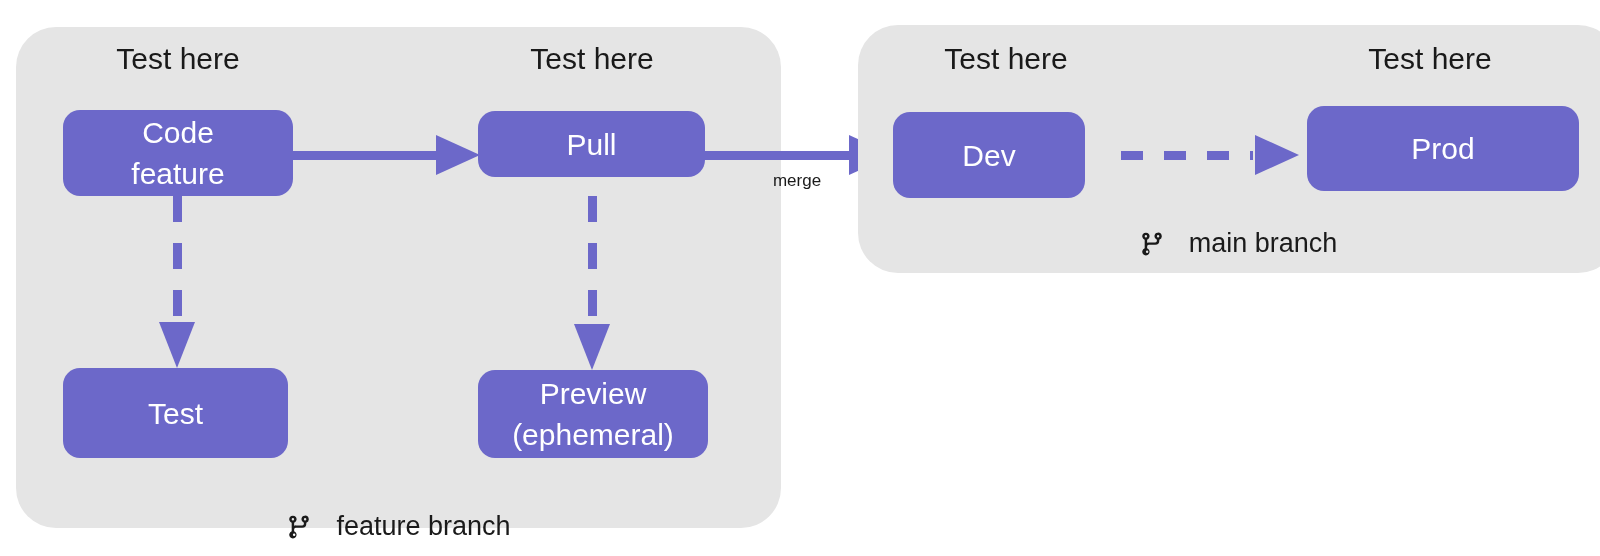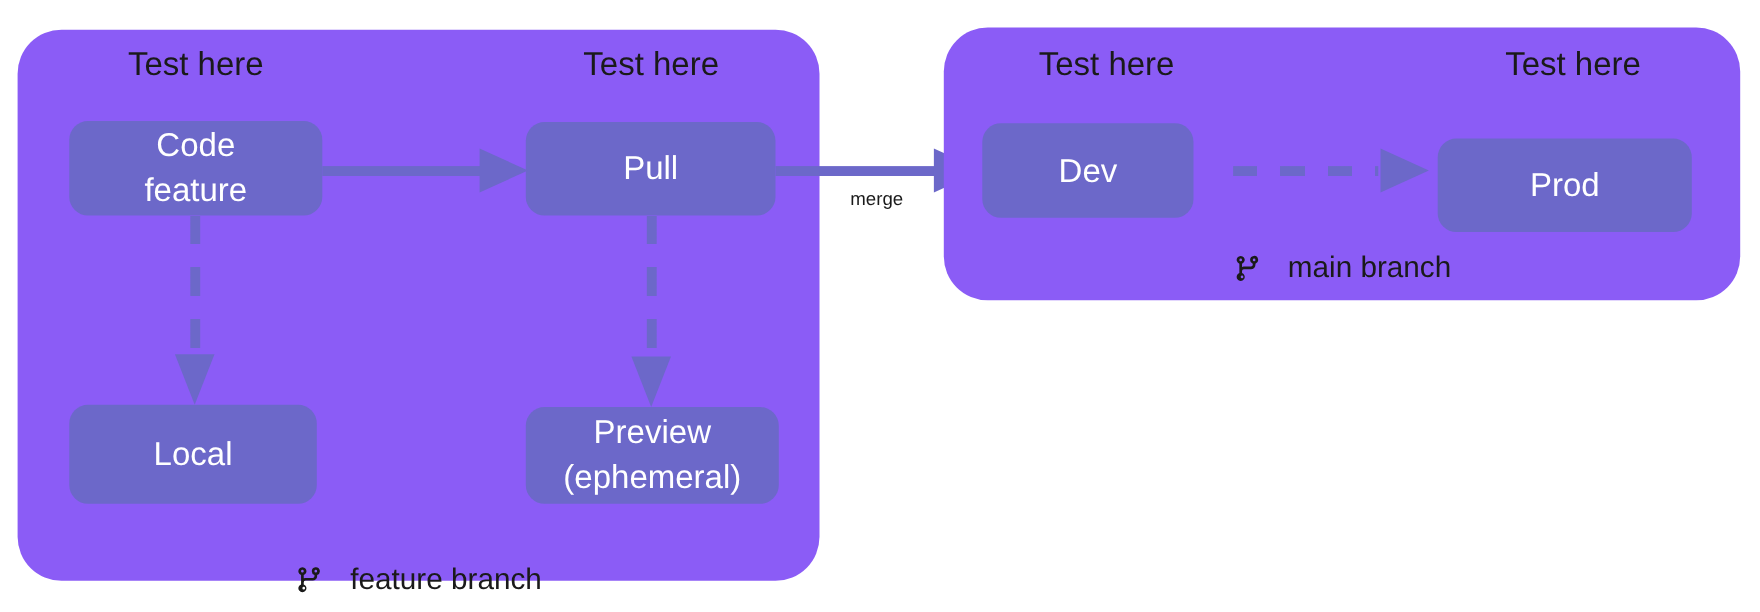"Test here" .container { background: #8b5cf6 -> #e5e5e5; padding-left: none -> 36px }
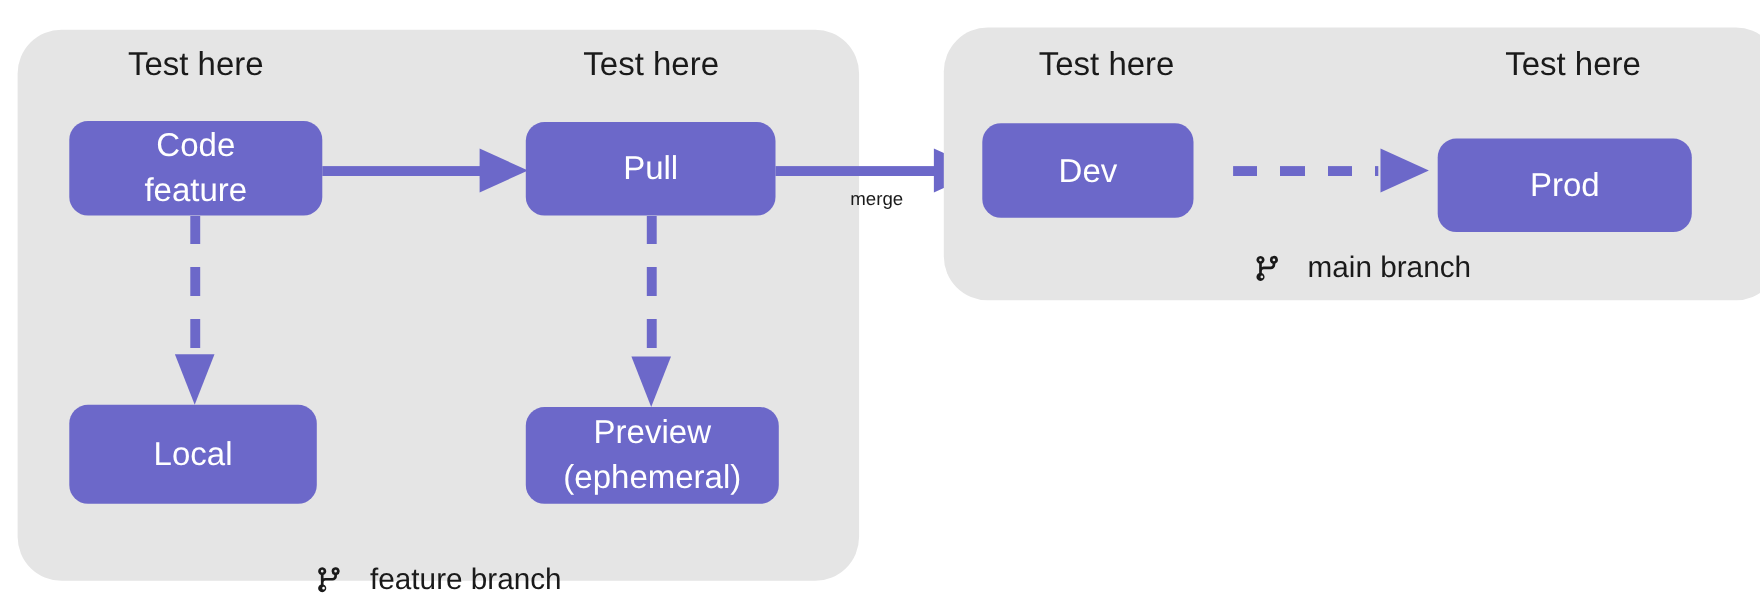"Pull" div.node { height: 85px -> 66px }
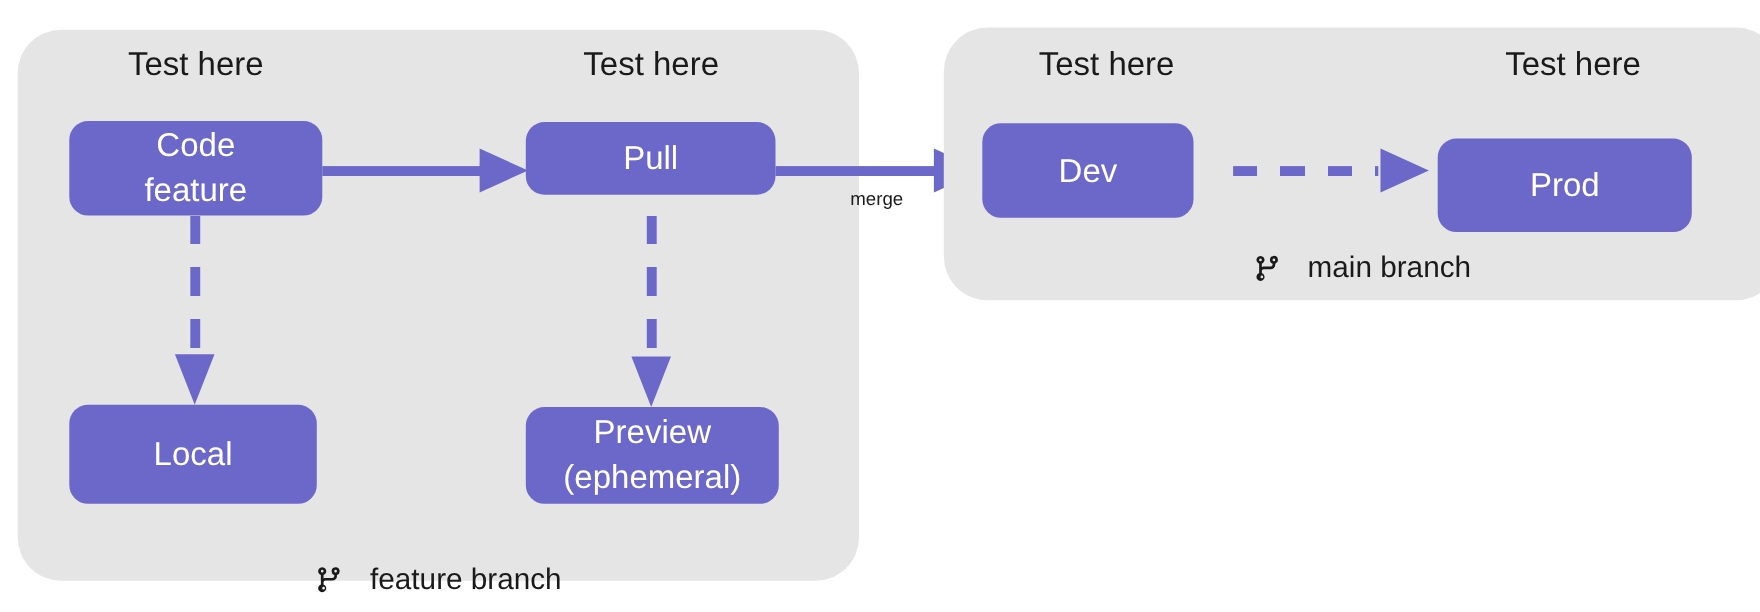"Prod" div.node { top: 101px -> 81px; width: 231px -> 272px }
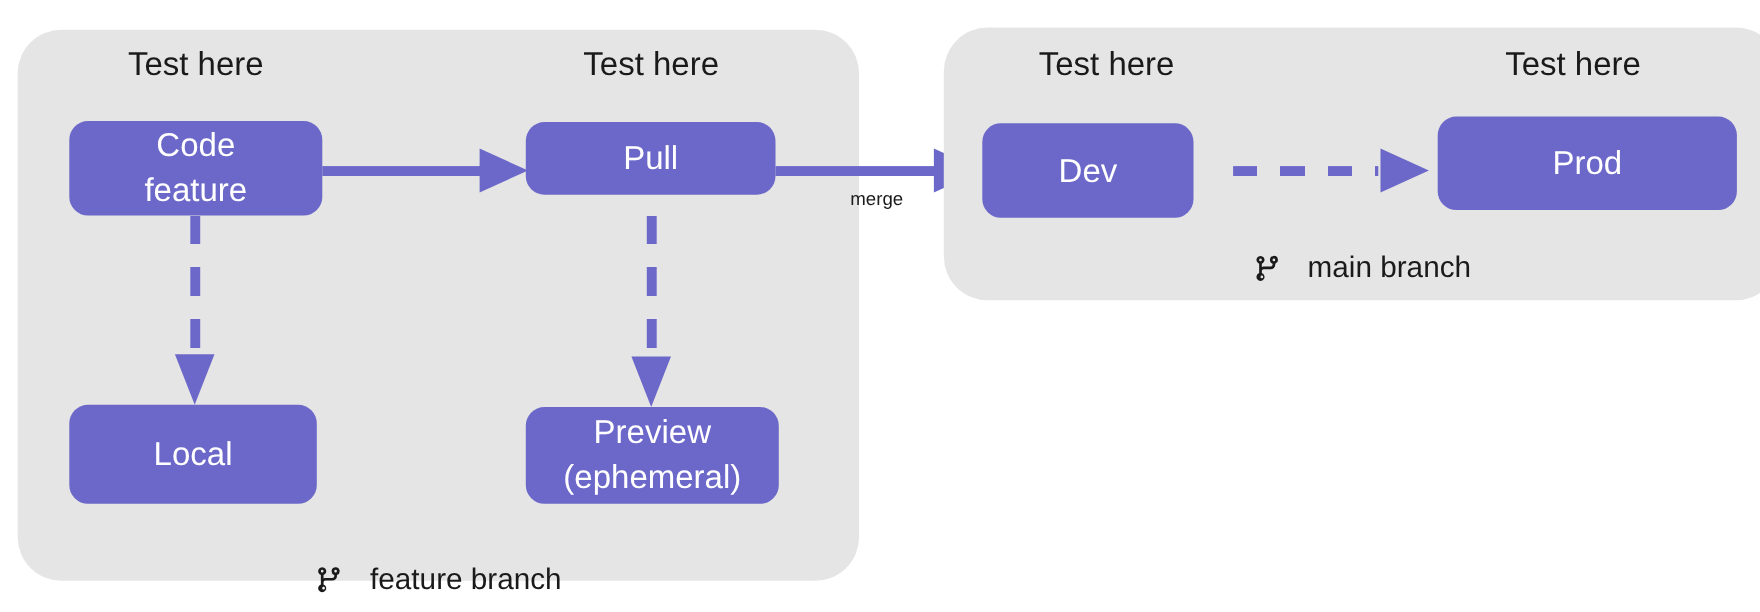"Local" span.node-line { text: Local -> Test }
